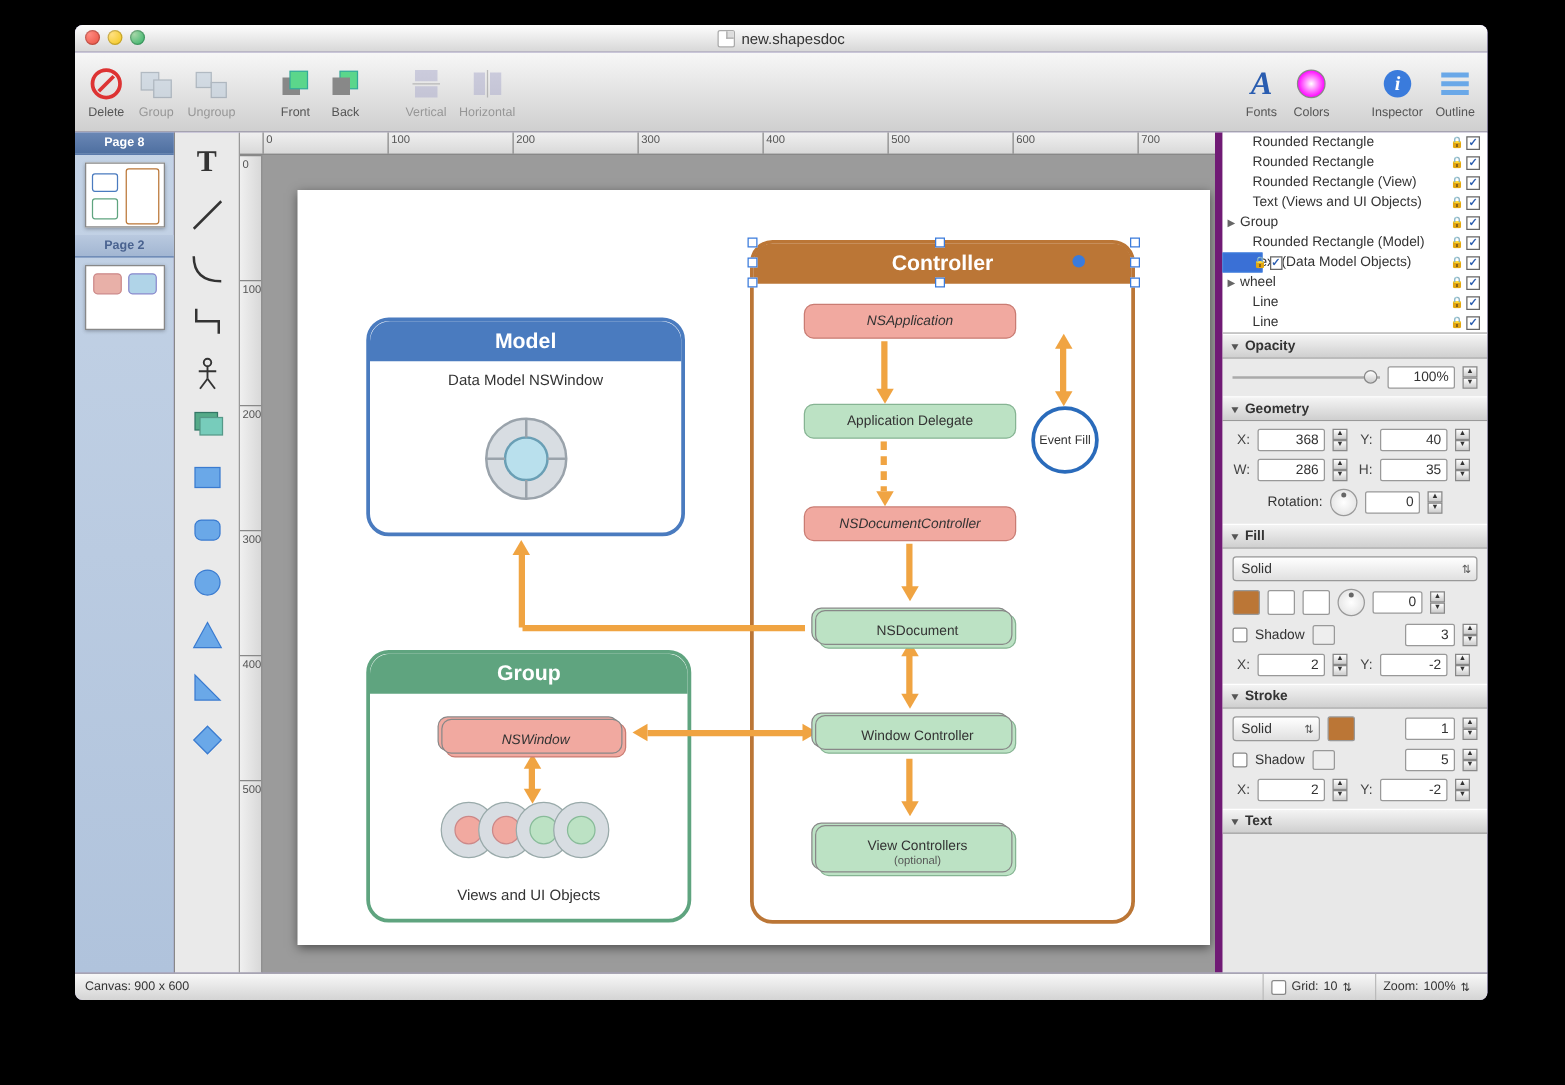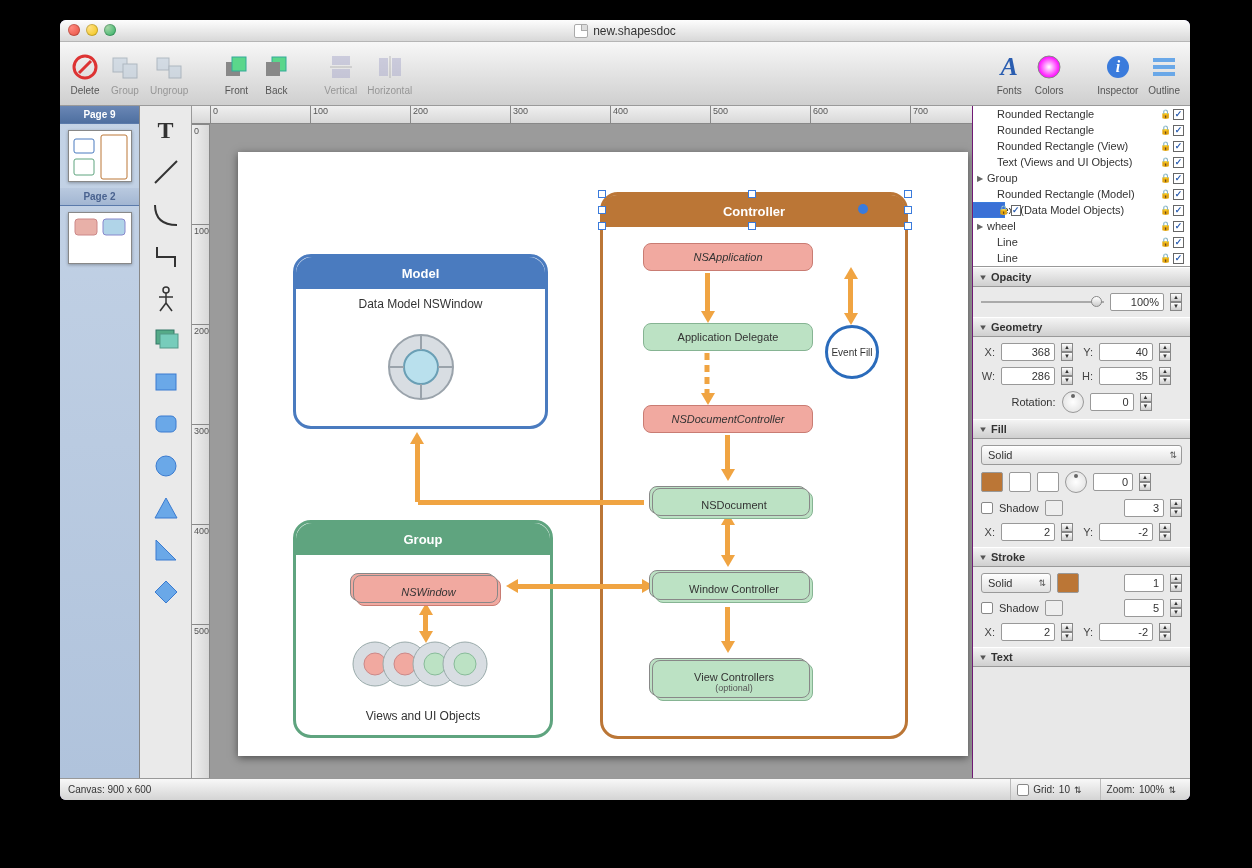"Page 9" div.pagehead { text: 9 -> 8 }
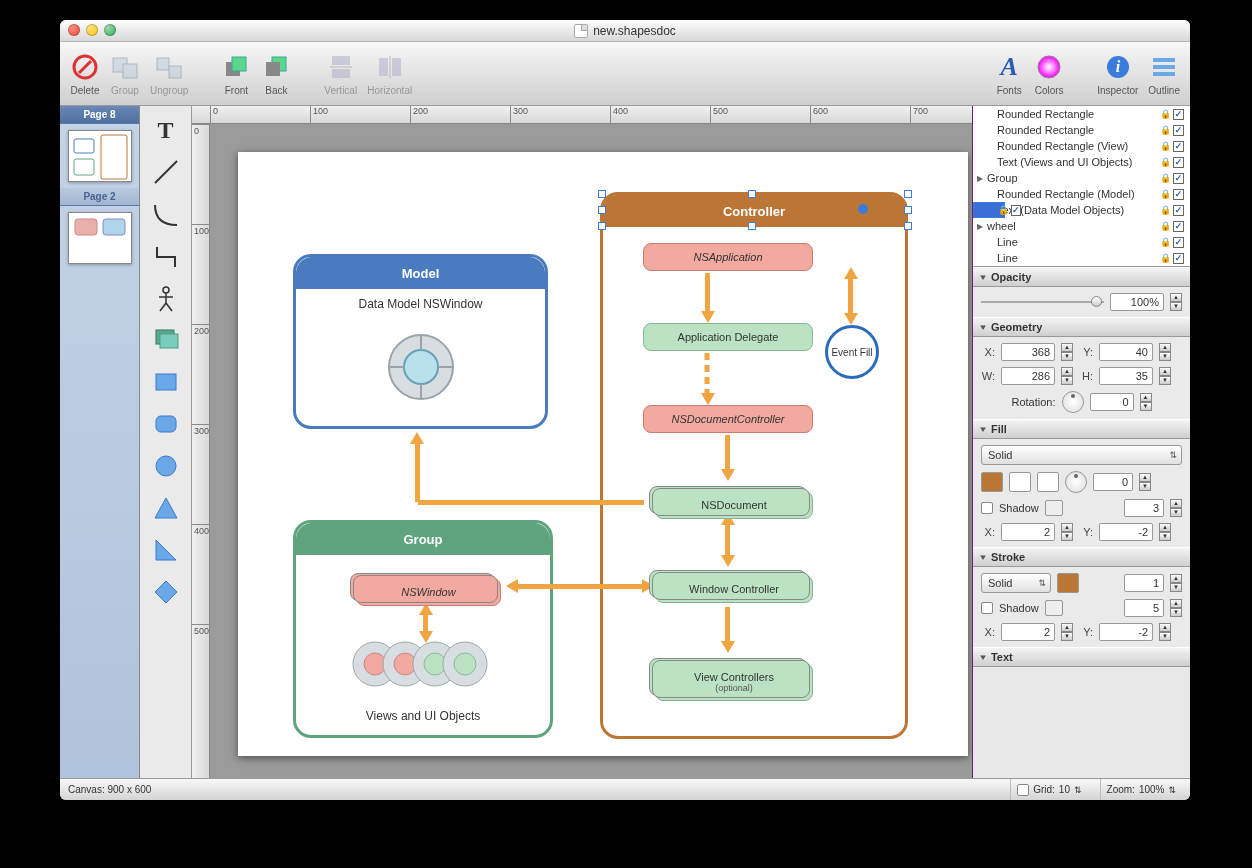"Rounded Rectangle" .inspector { border-left: 1px solid #701a75 -> 6px solid #701a75 }
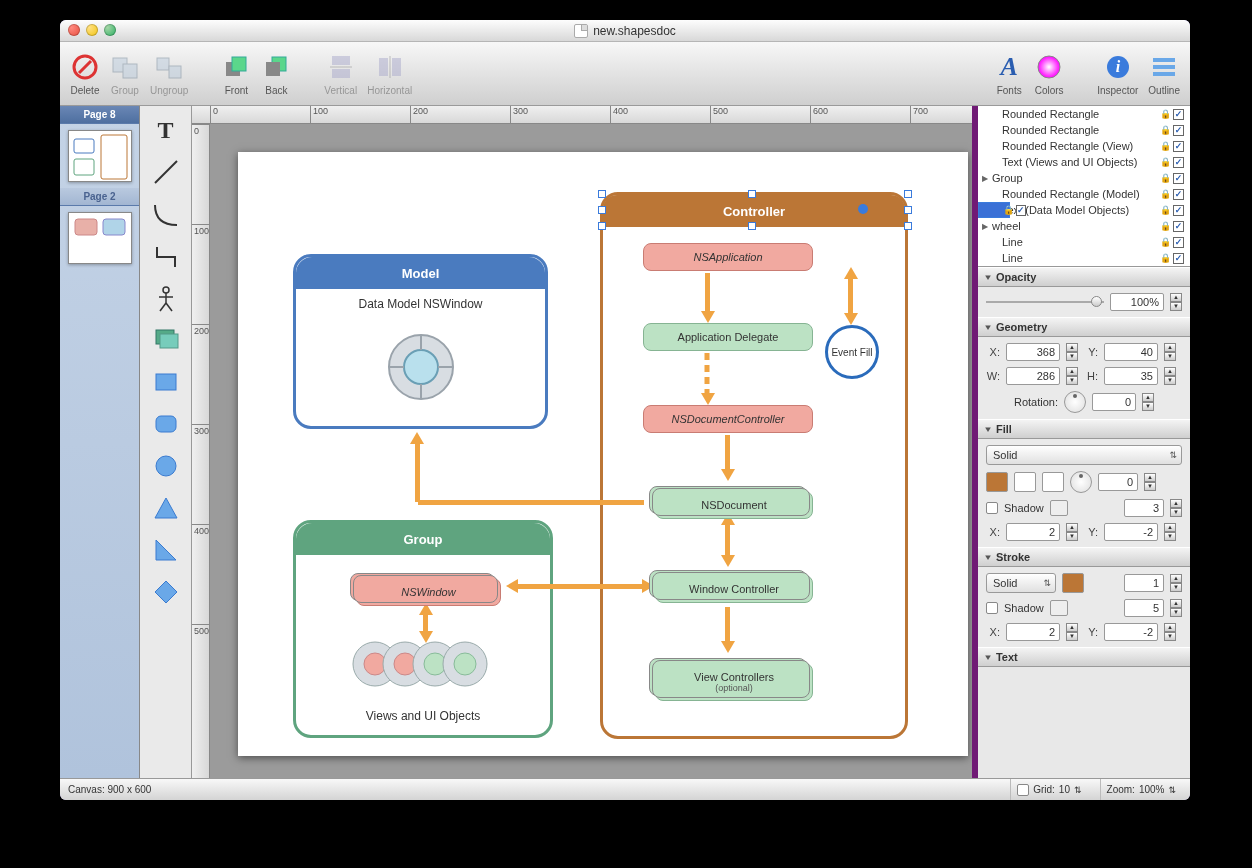"Controller" .bigbox .bb-title { font-size: 13px -> 17px }
